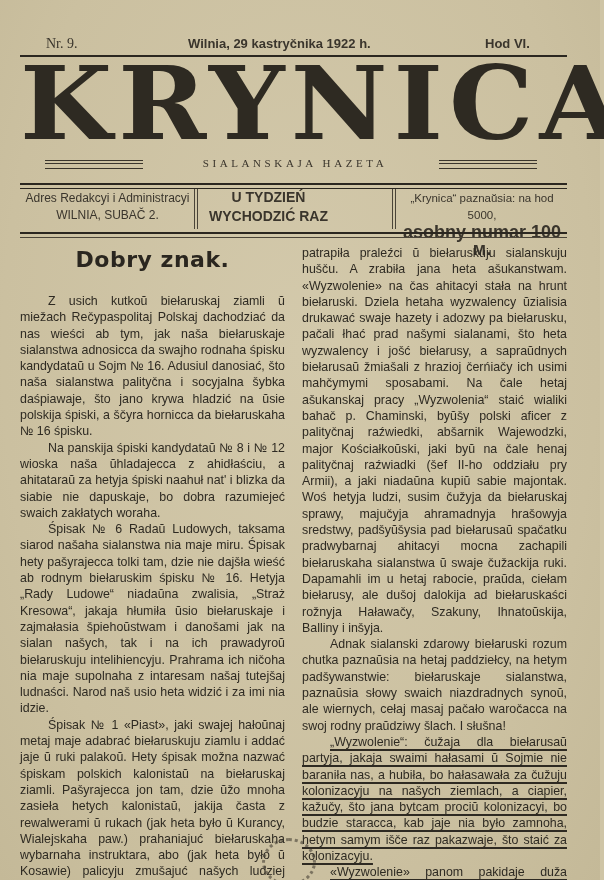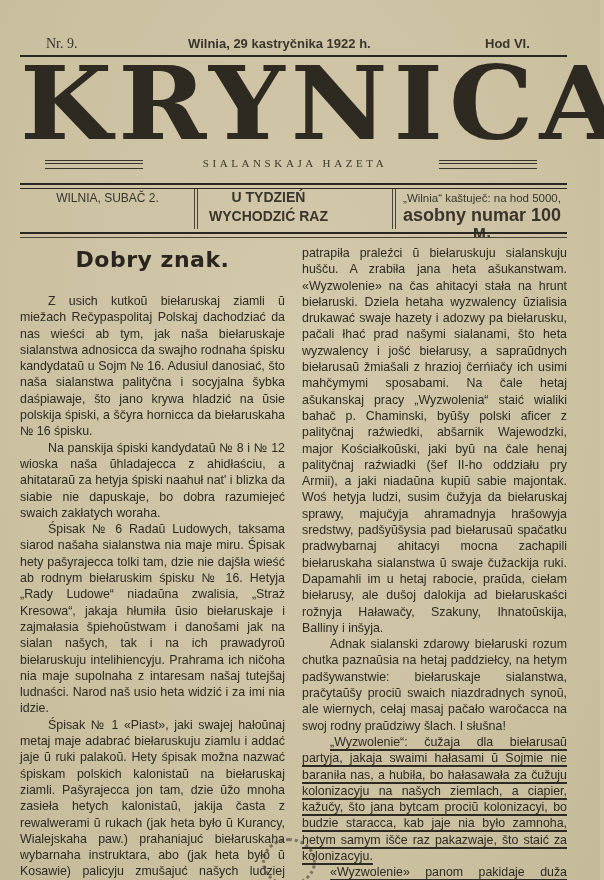"Adres Redakcyi i Administracyi" div { html: none -> <div>Adres Redakcyi i Administracyi</div> }
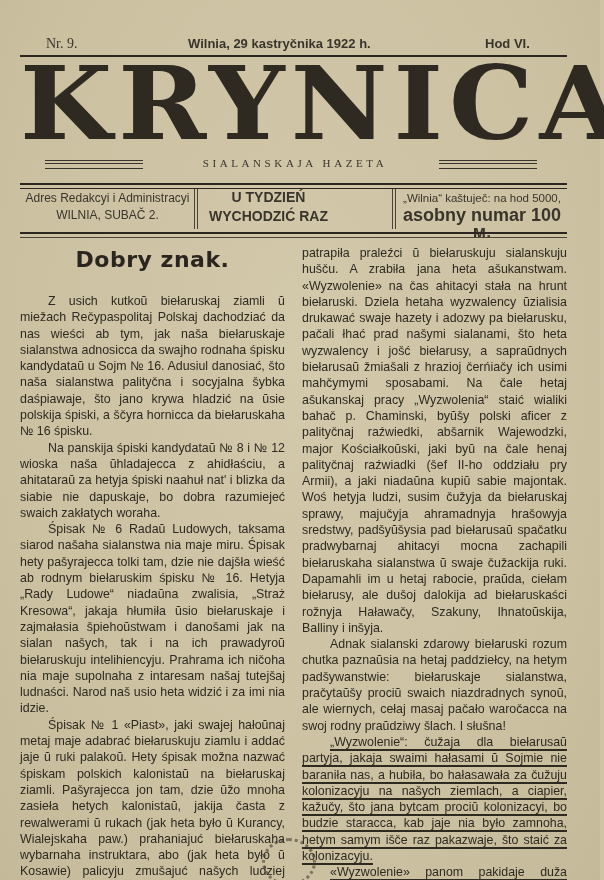"„Wilnia“ kaštuječ: na hod 5000," div { text: Wilnia“ kaštuječ -> Krynica“ paznaŭsia }
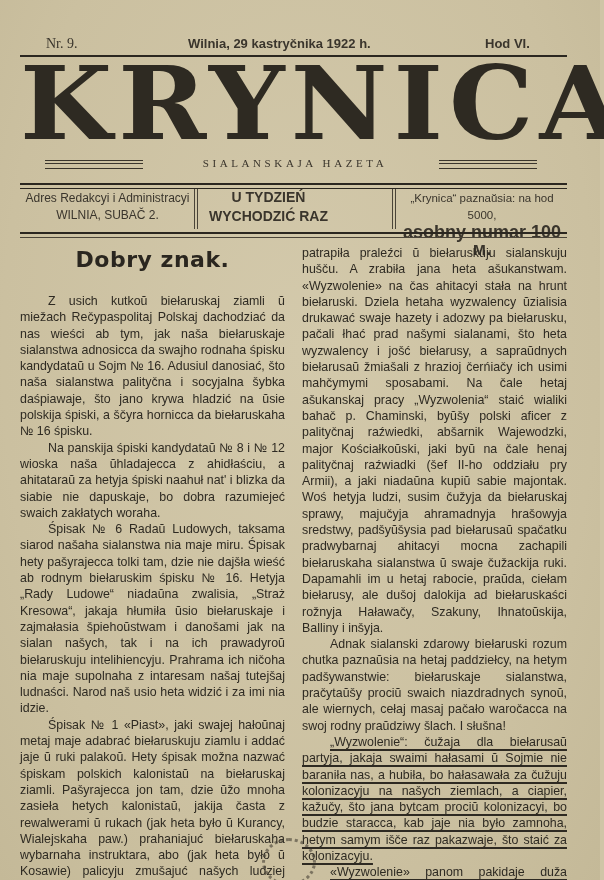"Adnak sialanski zdarowy biełaruski rozum" p.ind { text: pračytaŭšy prociŭ -> paznaŭsia słowy }
